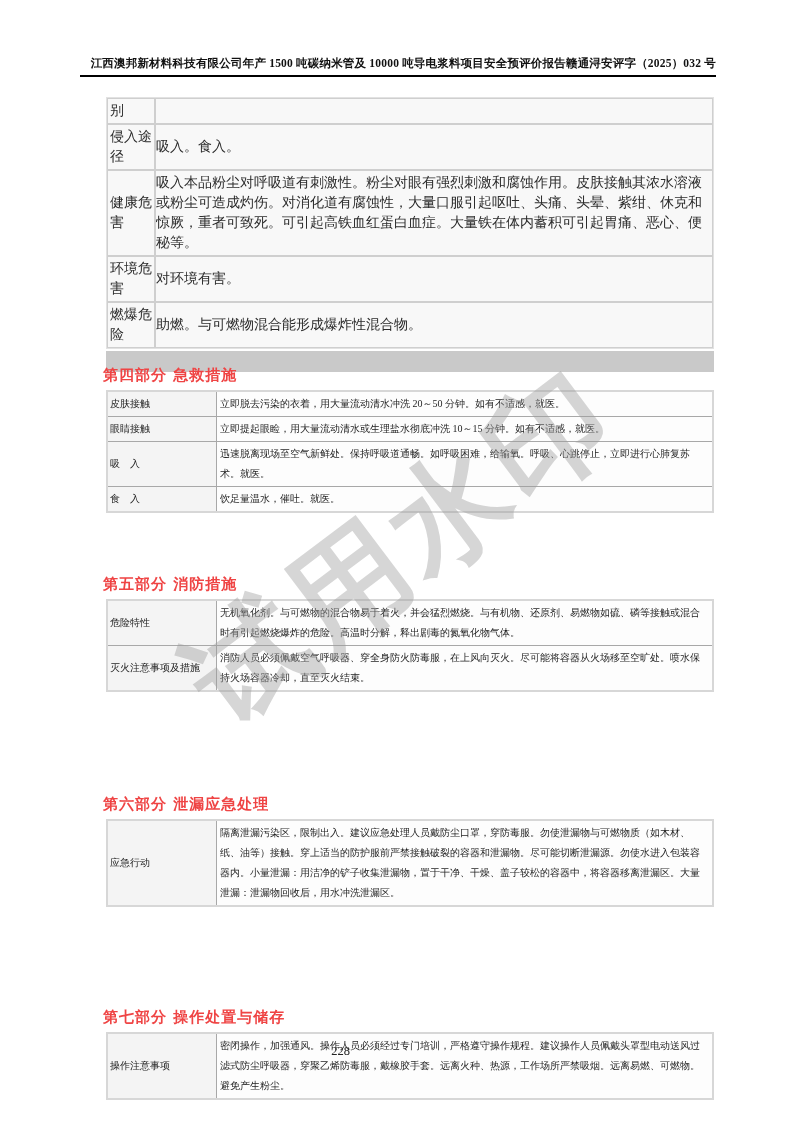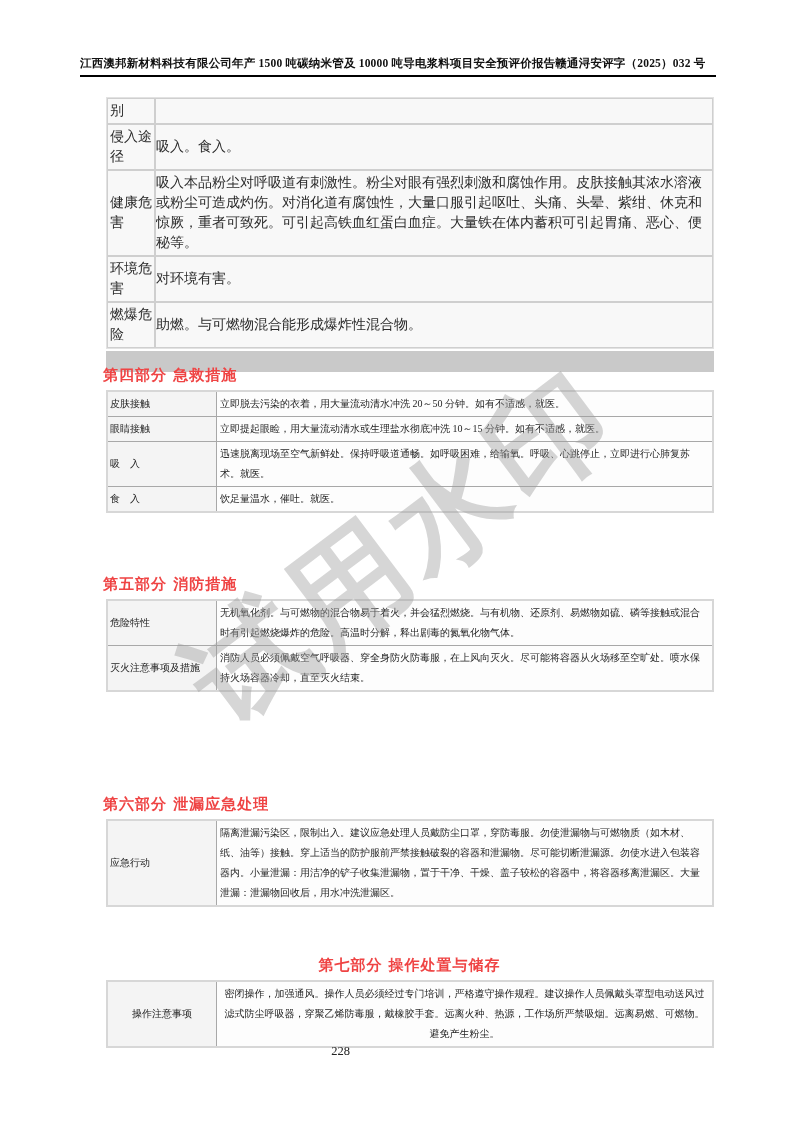"江西澳邦新材料科技有限公司年产 1500 吨碳纳米管及 10000" .doc-header { text-align: left -> right }
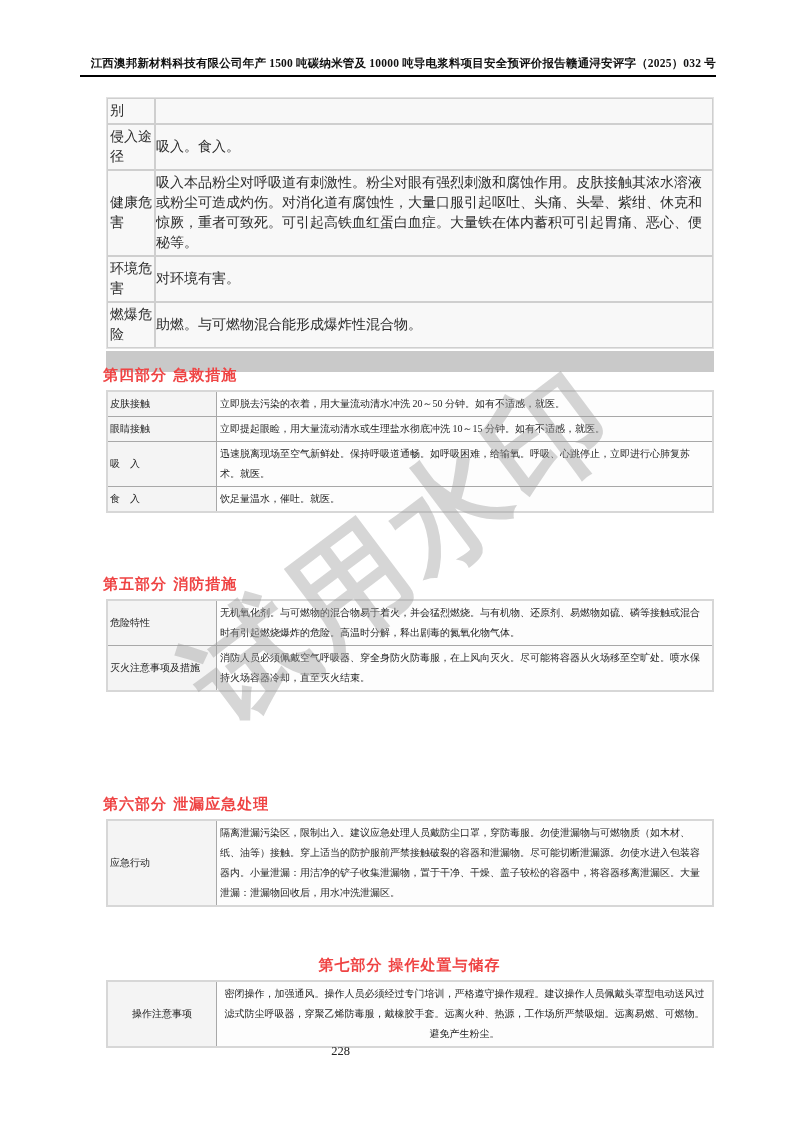"第七部分 操作处置与储存" .sec-7 { text-align: center -> none; top: 956px -> 1008px }
